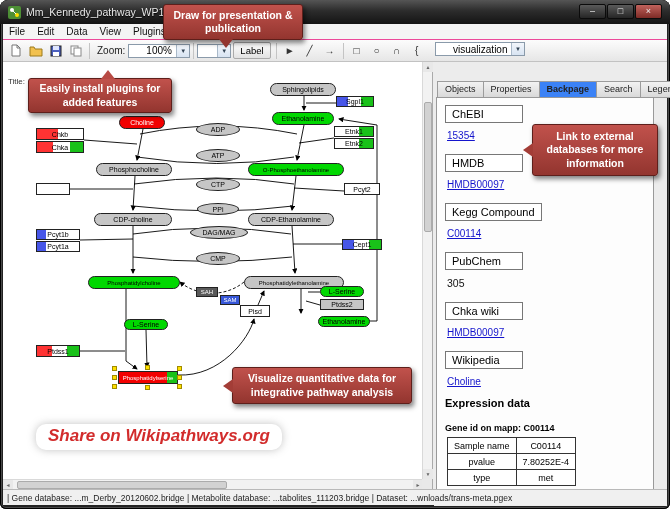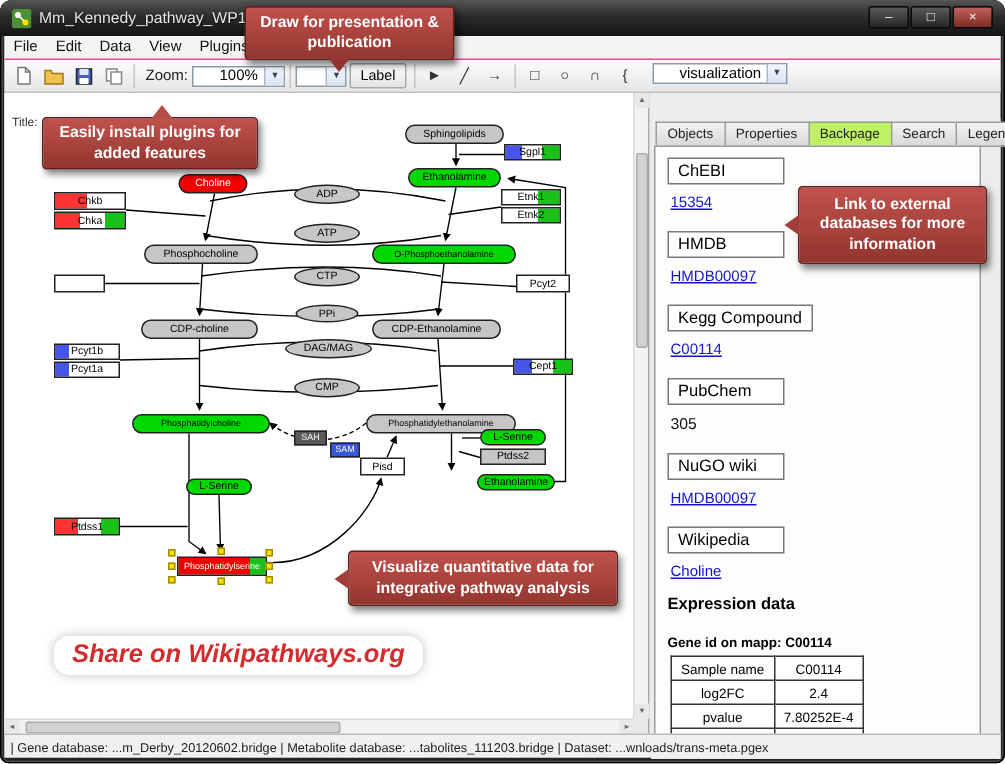"Backpage" .tab.active { background: #bef264 -> #3b82f6; font-weight: normal -> bold }
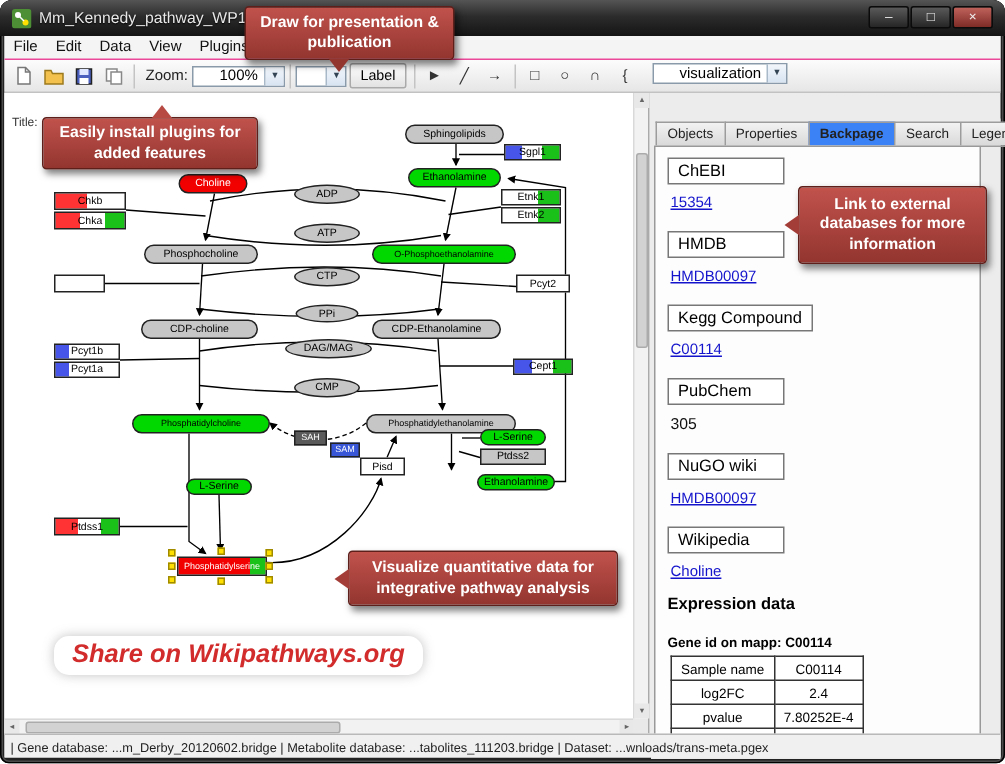"NuGO wiki" div.bp-header { text: NuGO -> Chka }
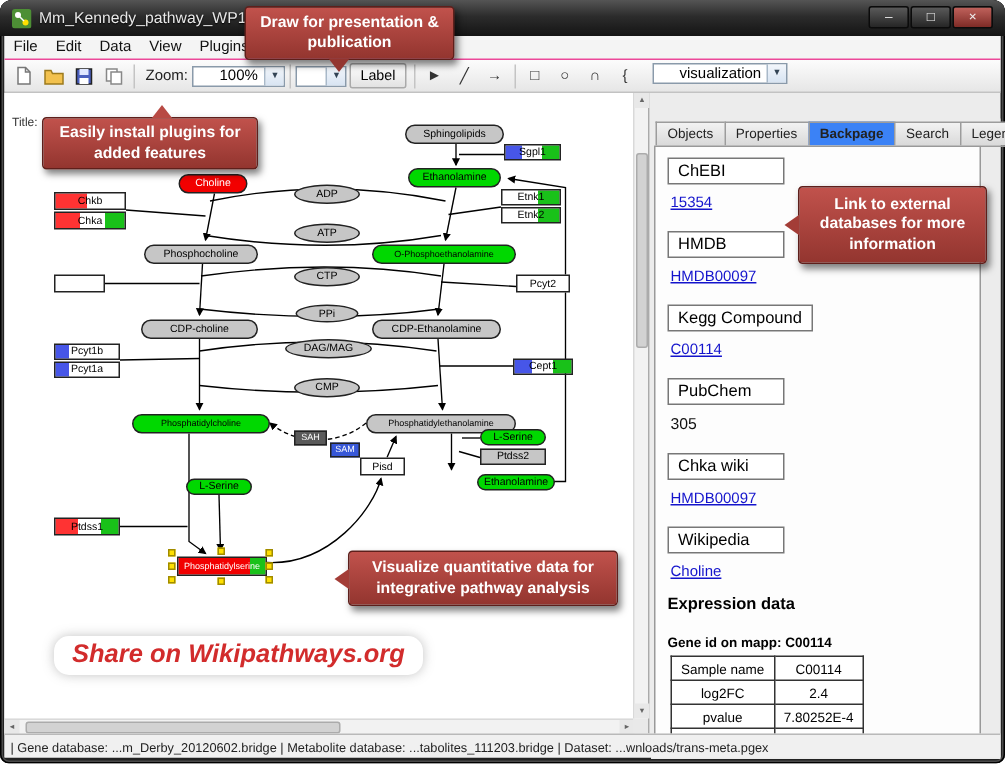"log2FC" tr { html: <tr> <td>log2FC</td> <td>2.4</td> </tr> -> none }
